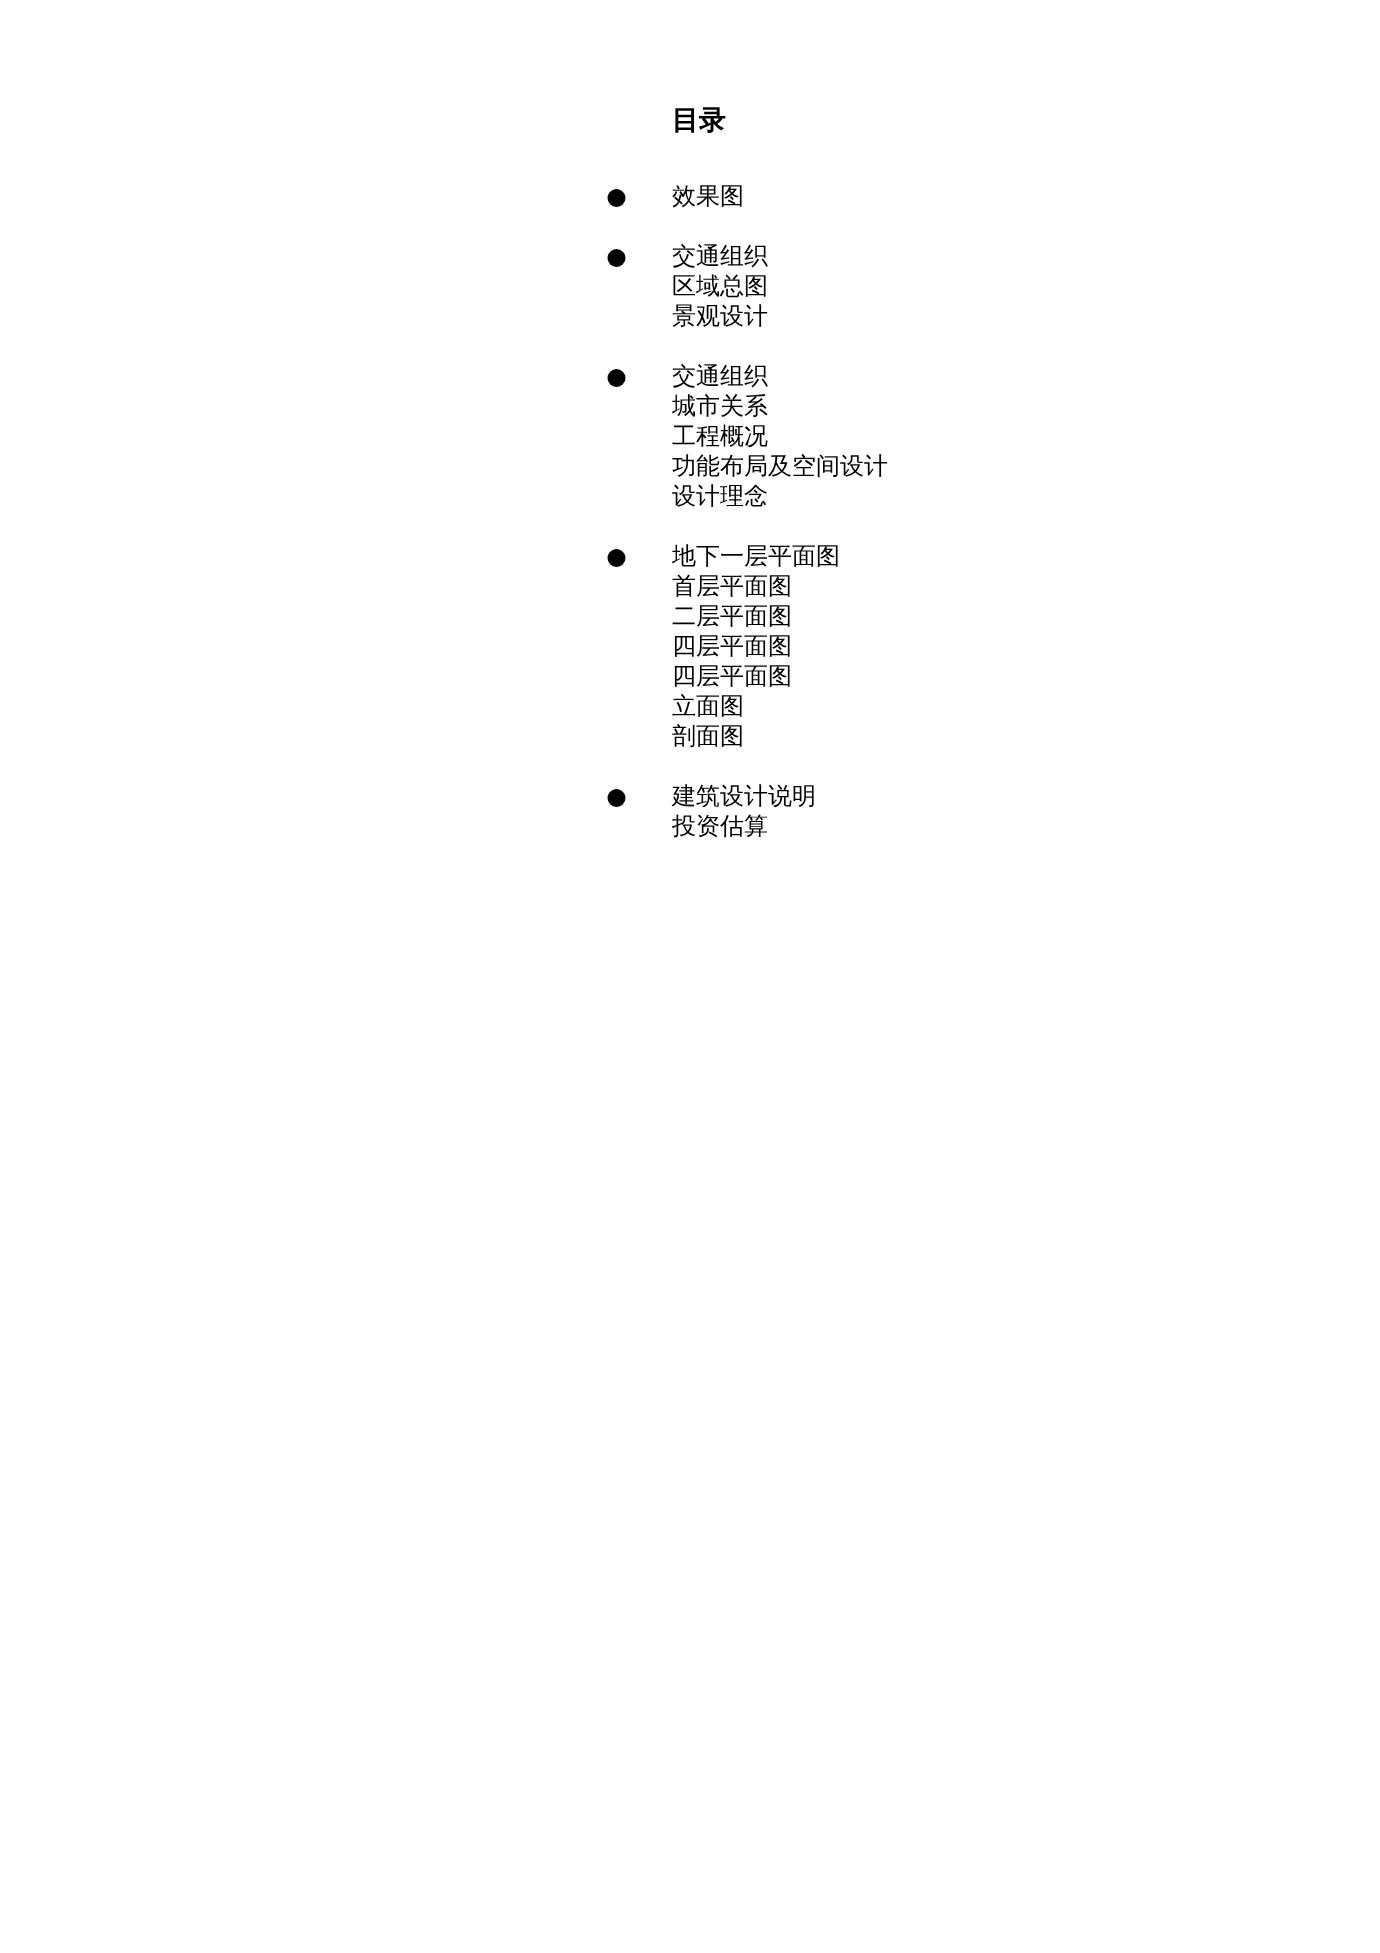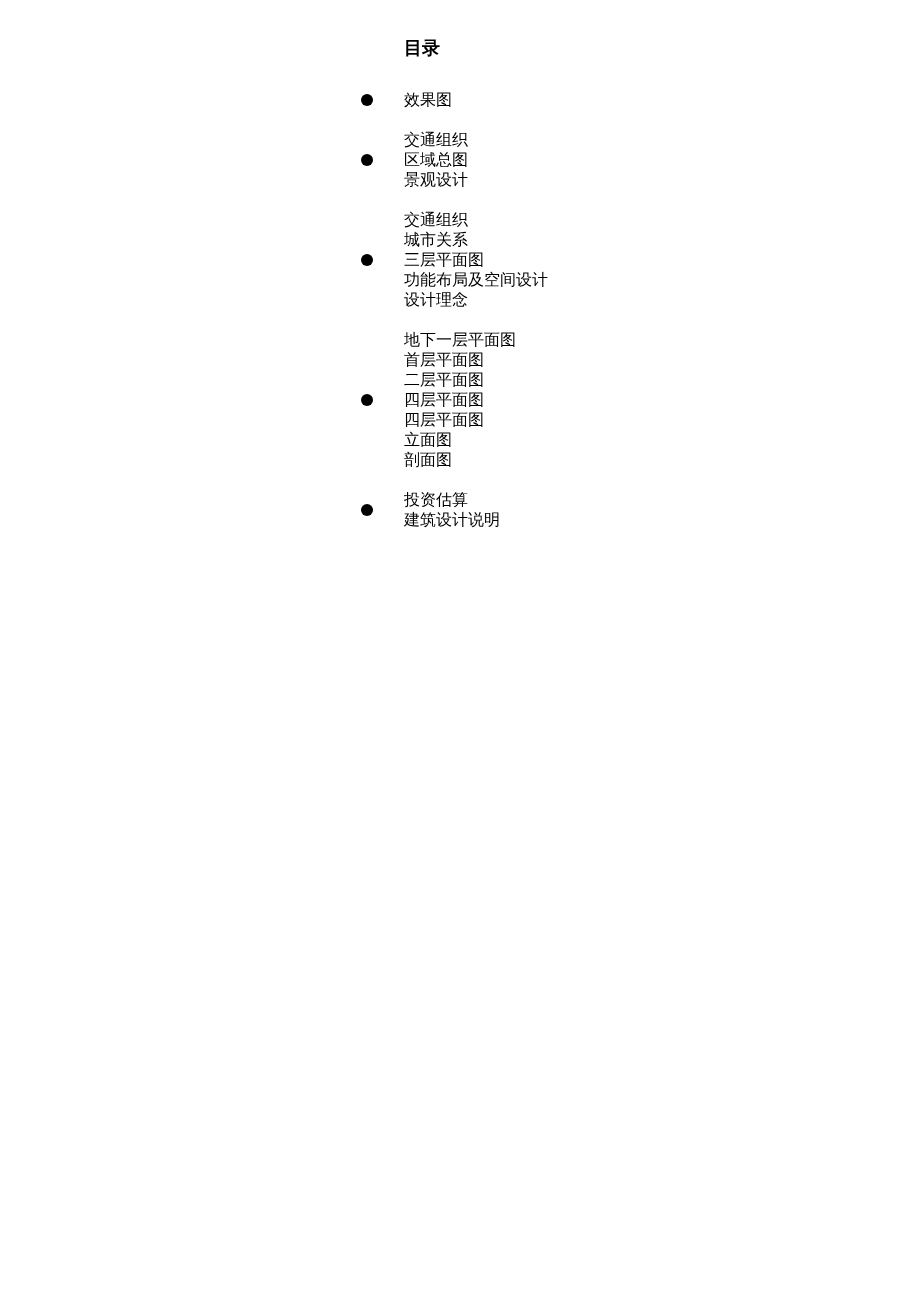"目录" .page { margin-left: none -> 44px; padding-top: 36px -> 68px }
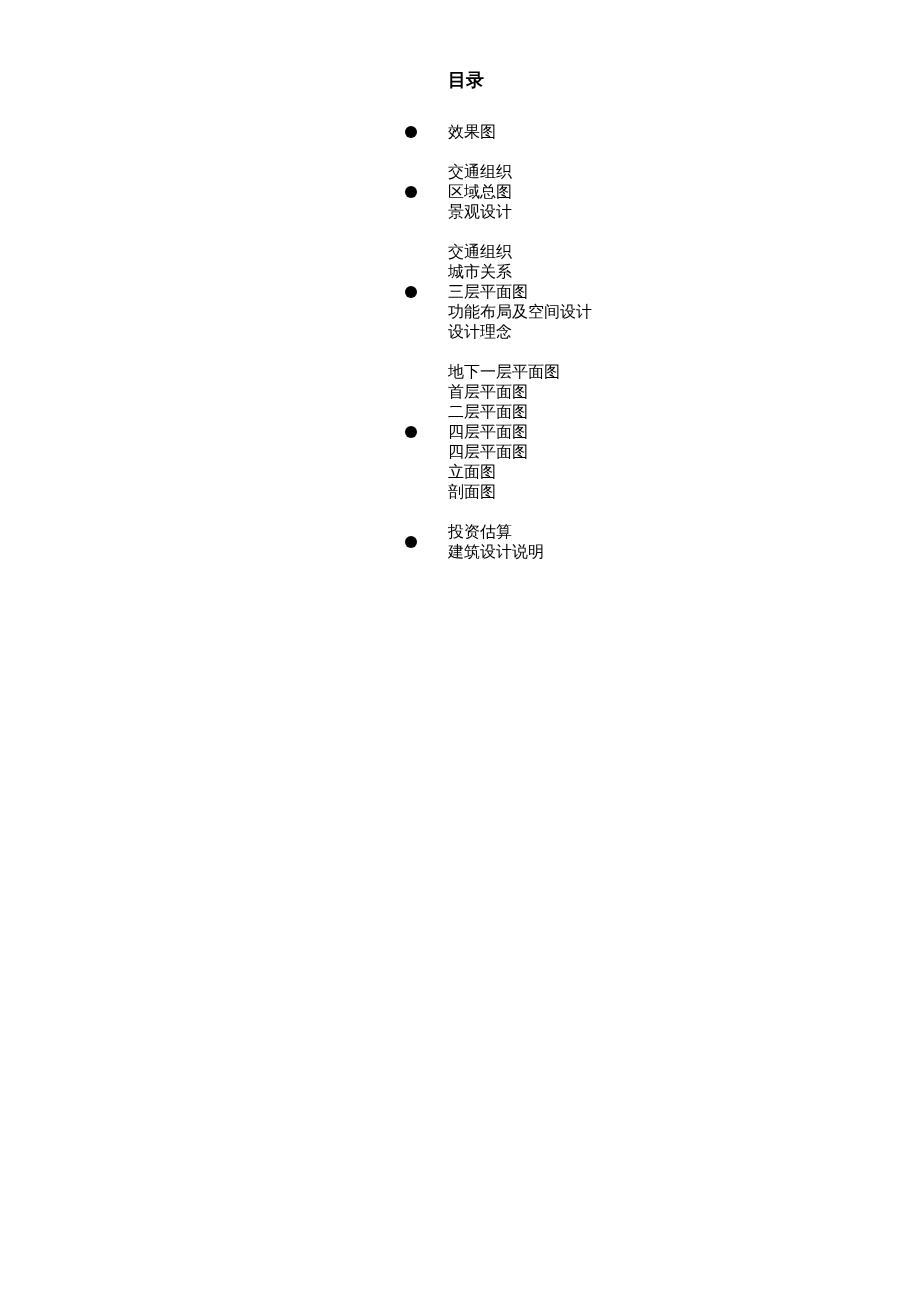"效果图" .row { align-items: center -> flex-start }
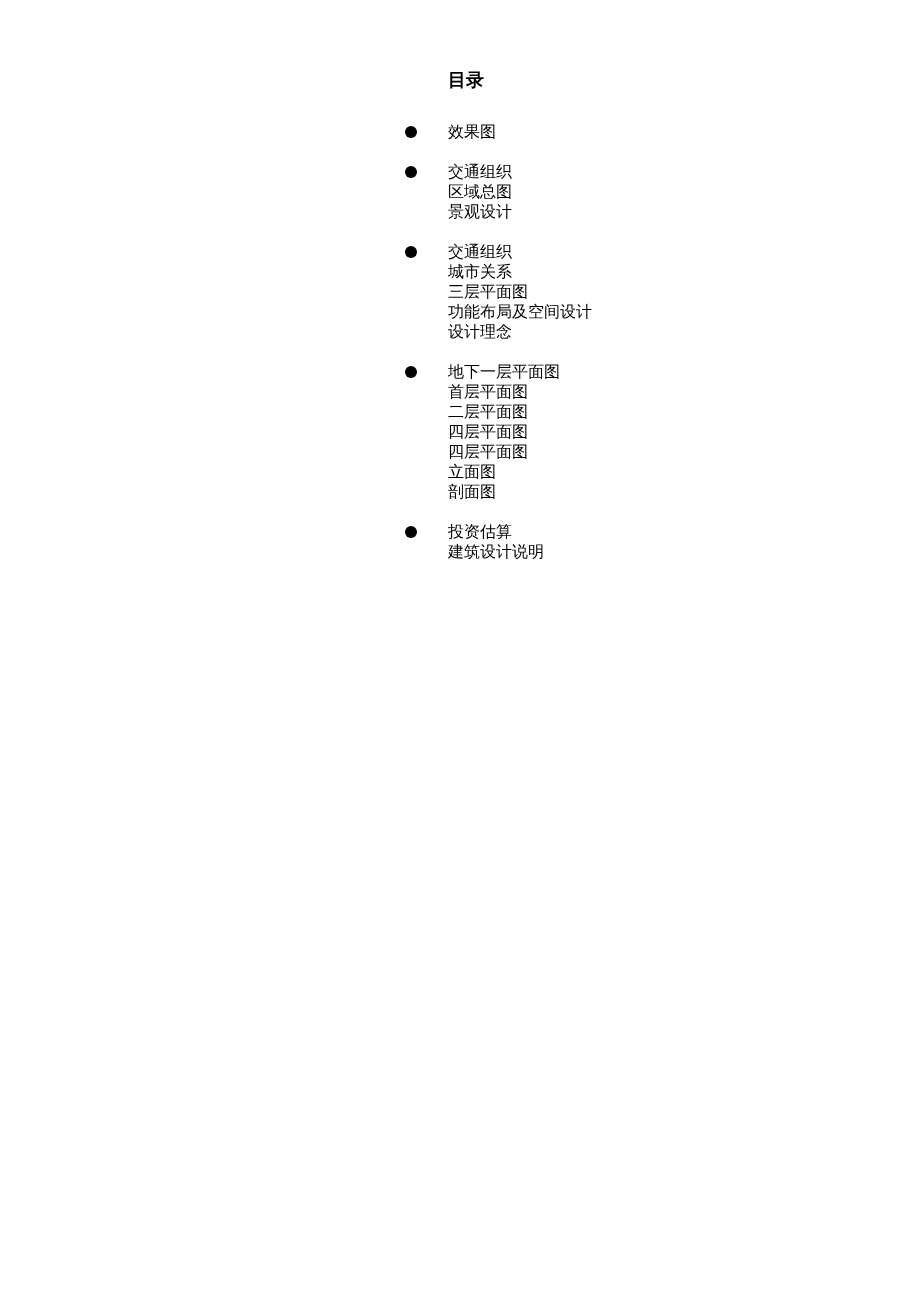"三层平面图" div.item-line { text: 三层平面图 -> 工程概况 }
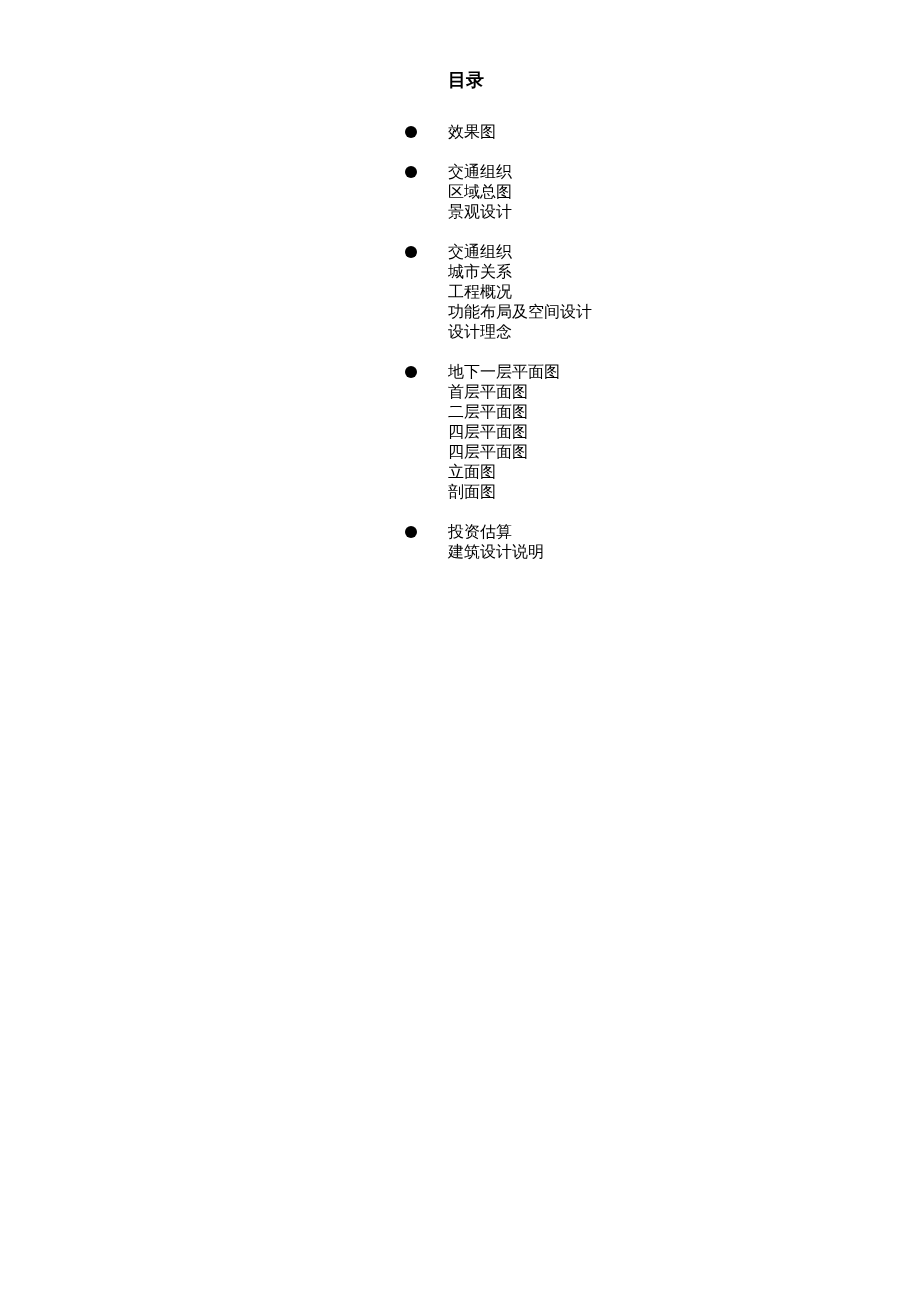"投资估算" div.item-line { order: before "建筑设计说明" -> after "建筑设计说明" }
